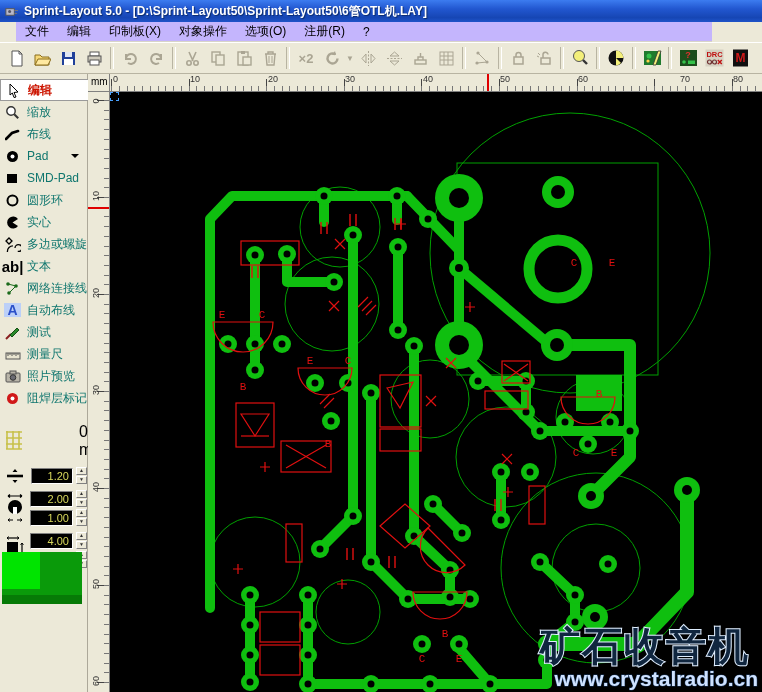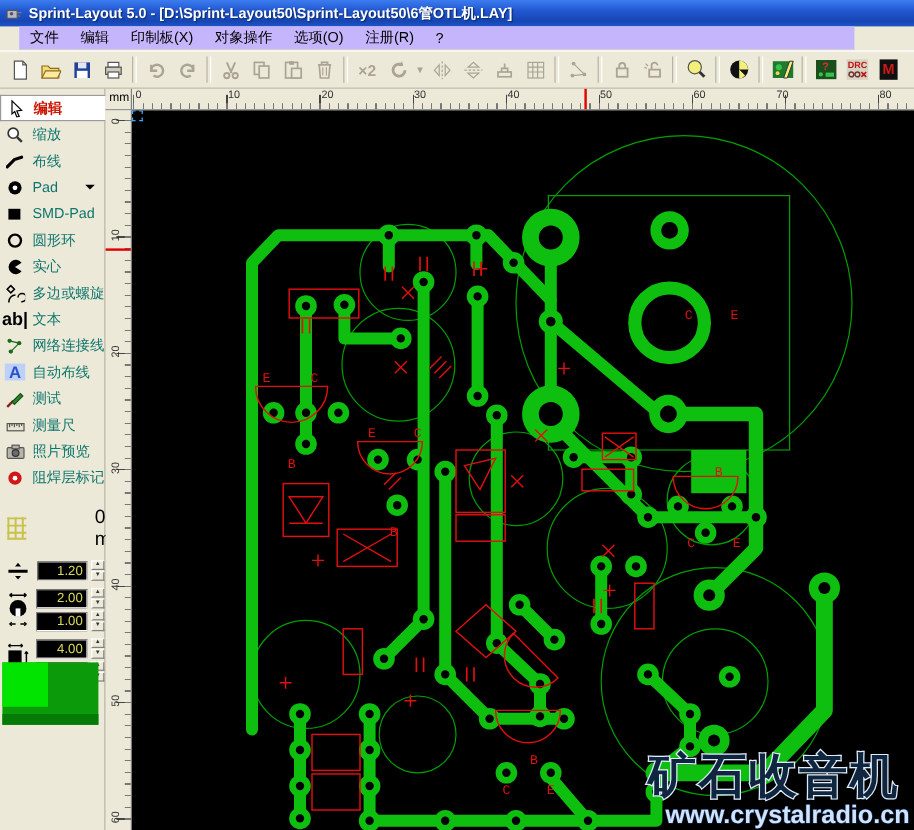"70" span.rlab { left: 537px -> 570px }
